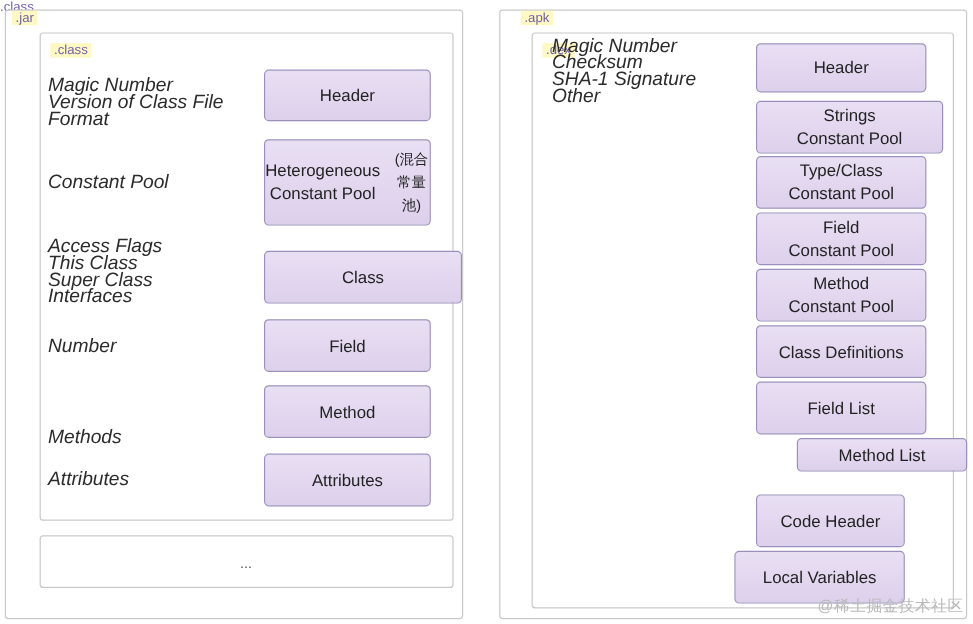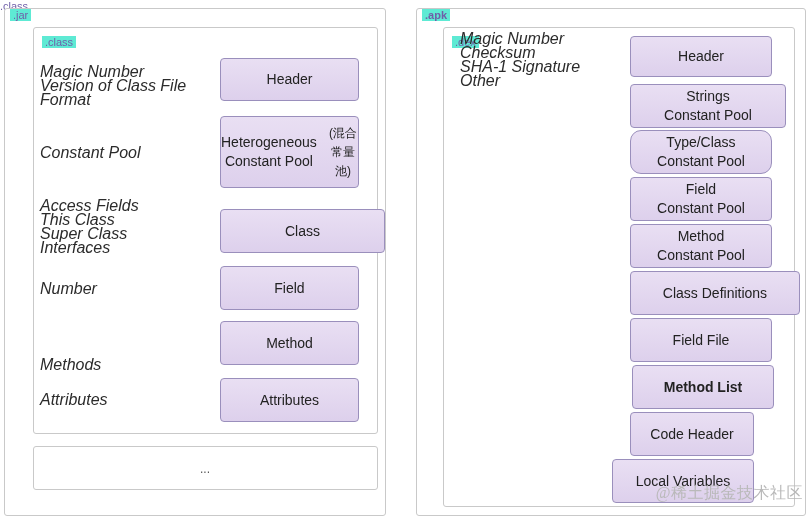".jar" .panel-label { background: #5eead4 -> #fef9c3 }
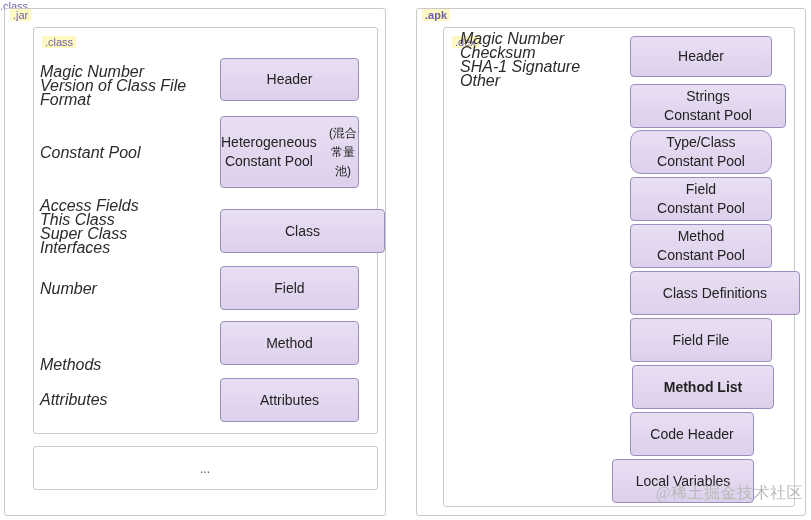".apk" #apk-label { font-weight: bold -> none; left: 422px -> 434px }
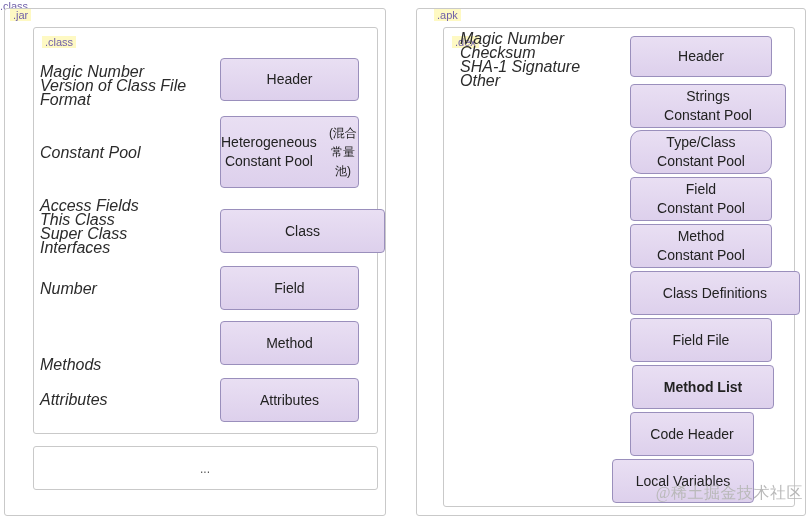"Type/Class" div.blk { border-radius: 11px -> none }
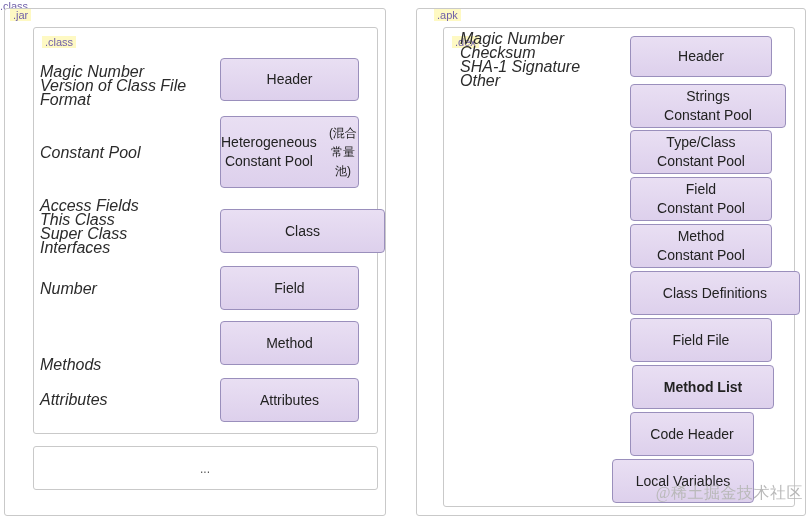"Access Fields" div.lbl { text: Fields -> Flags }
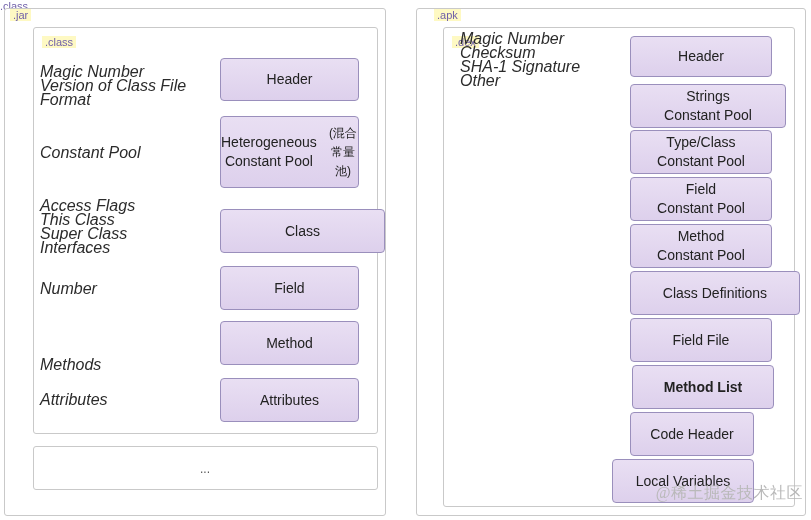"Class Definitions" div.blk { width: 170px -> 142px }
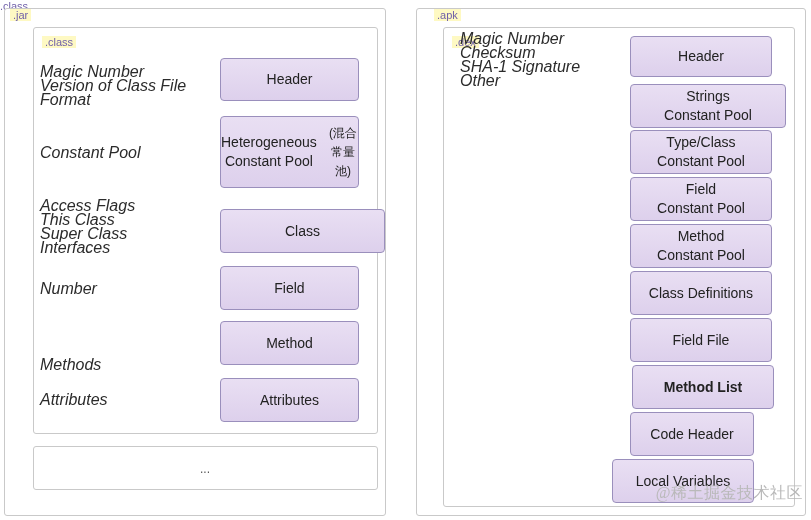"Field File" div.blk { text: File -> List }
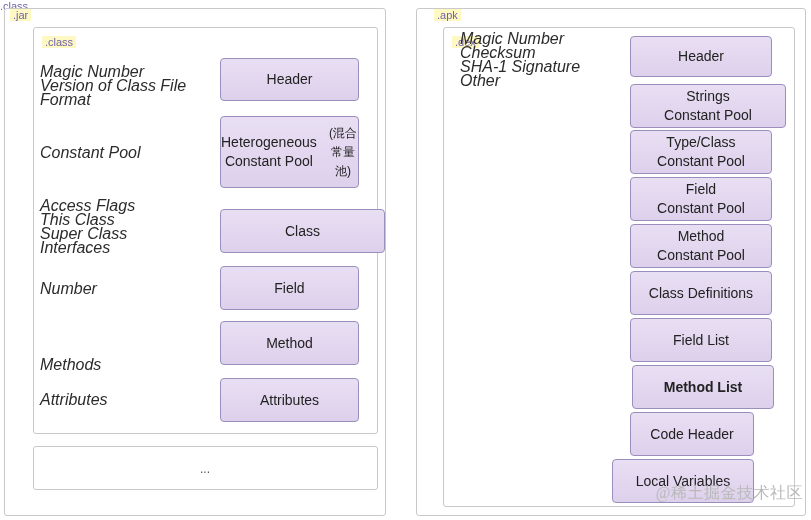"Method List" div.blk { font-weight: bold -> none; height: 44px -> 28px; left: 632px -> 664px }
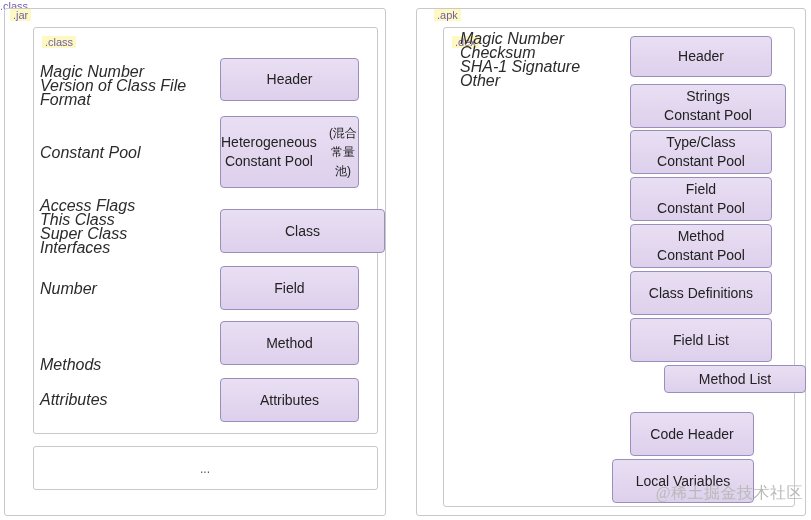"@稀土掘金技术社区" .watermark { bottom: 16px -> 6px; font-family: Liberation Serif, serif -> none; font-size: 16px -> 13px }
